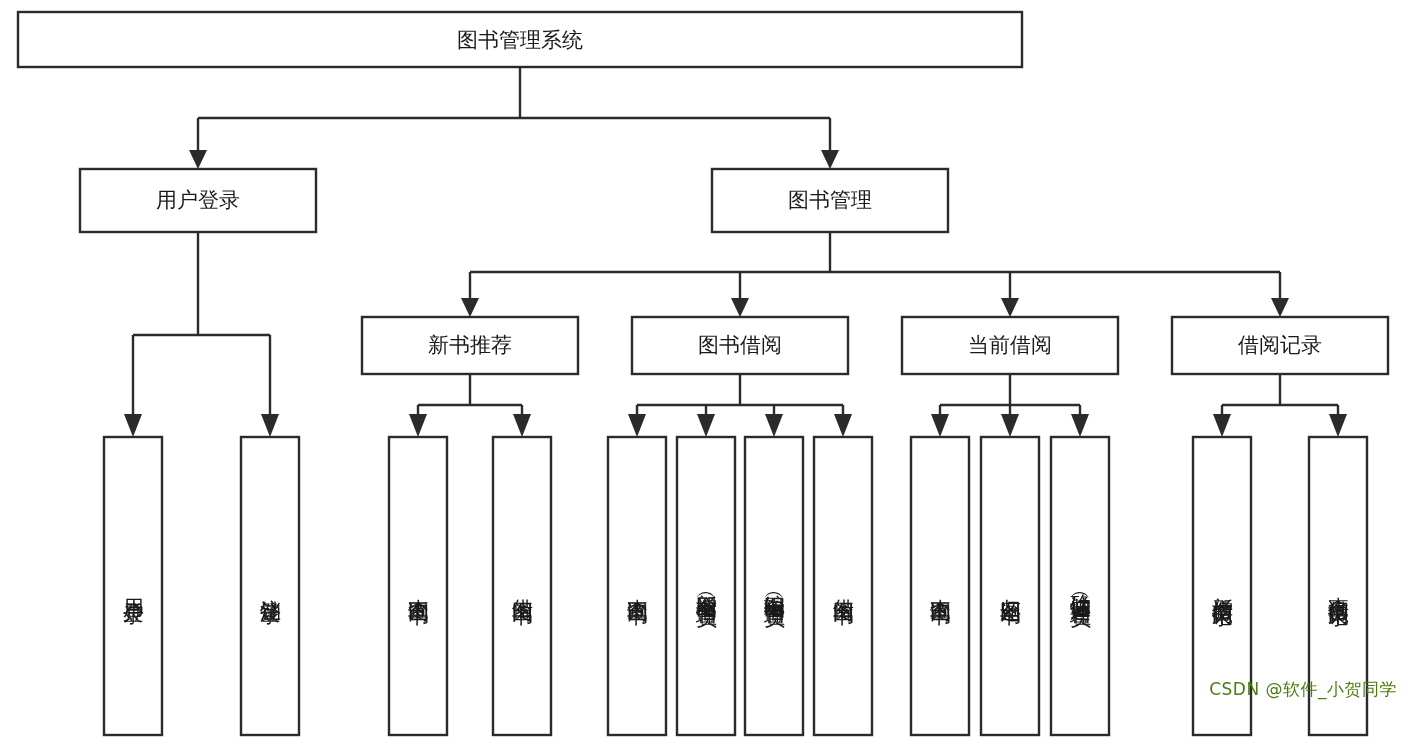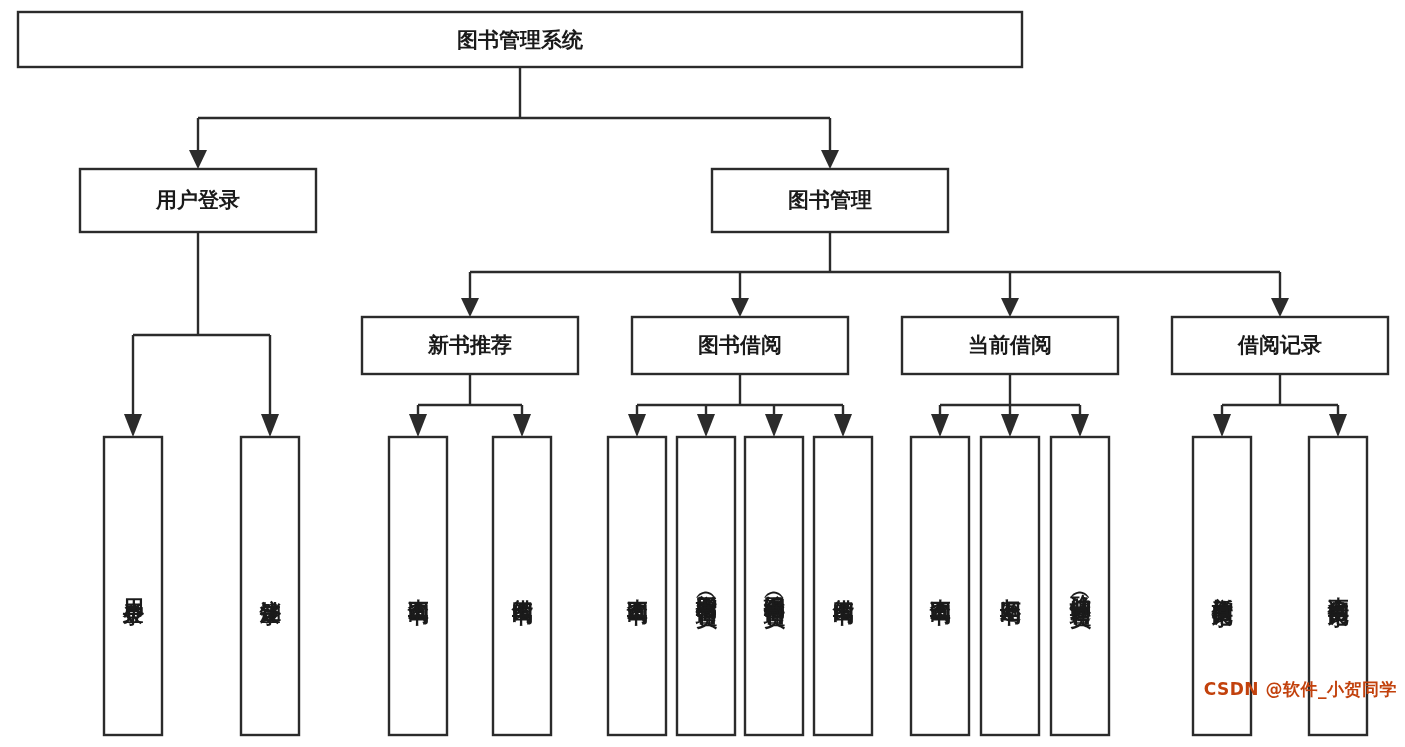"图书管理系统" #diagram-root { font-weight: bold -> none }
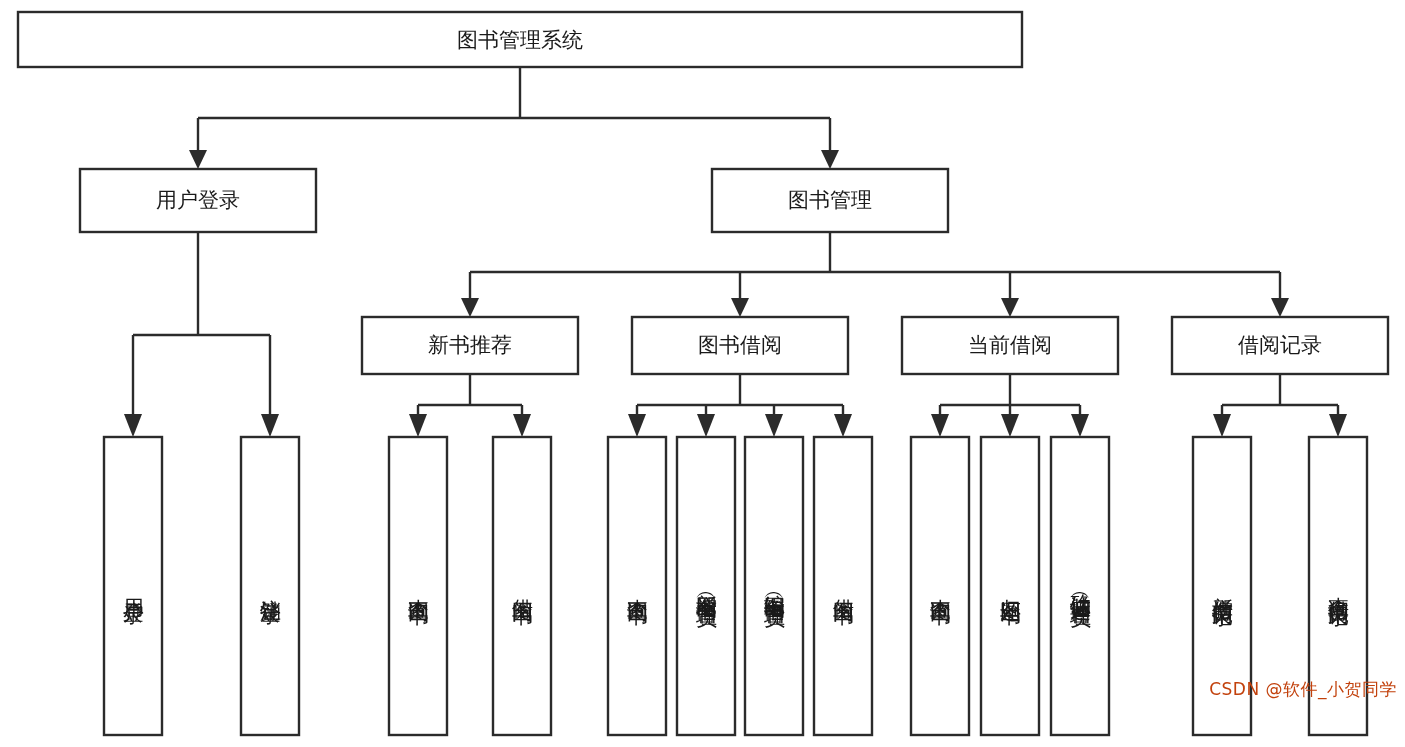"CSDN @软件_小贺同学" .watermark { color: #c2410c -> #4d7c0f }
